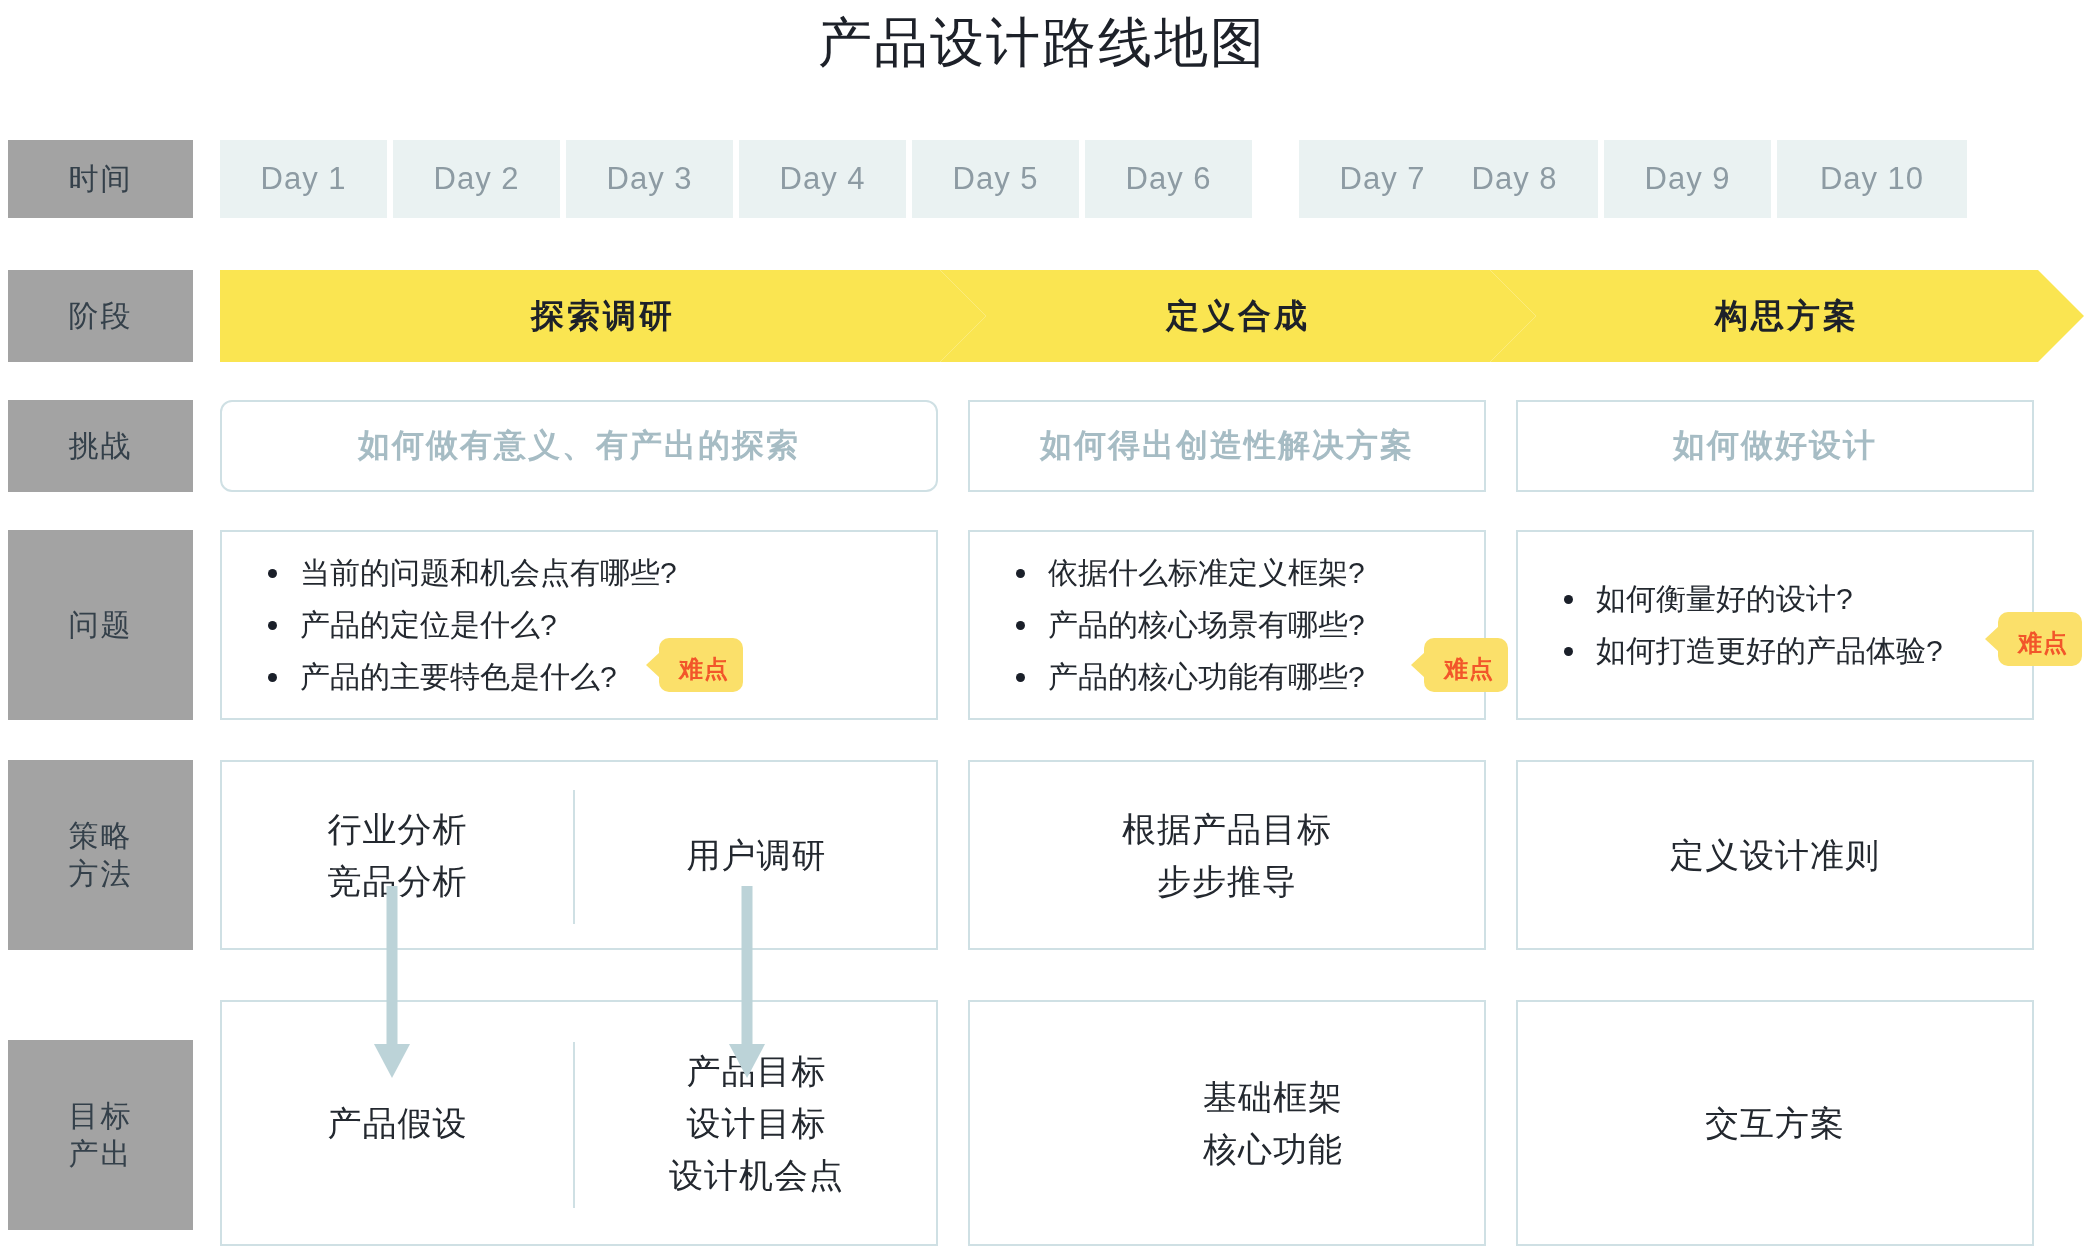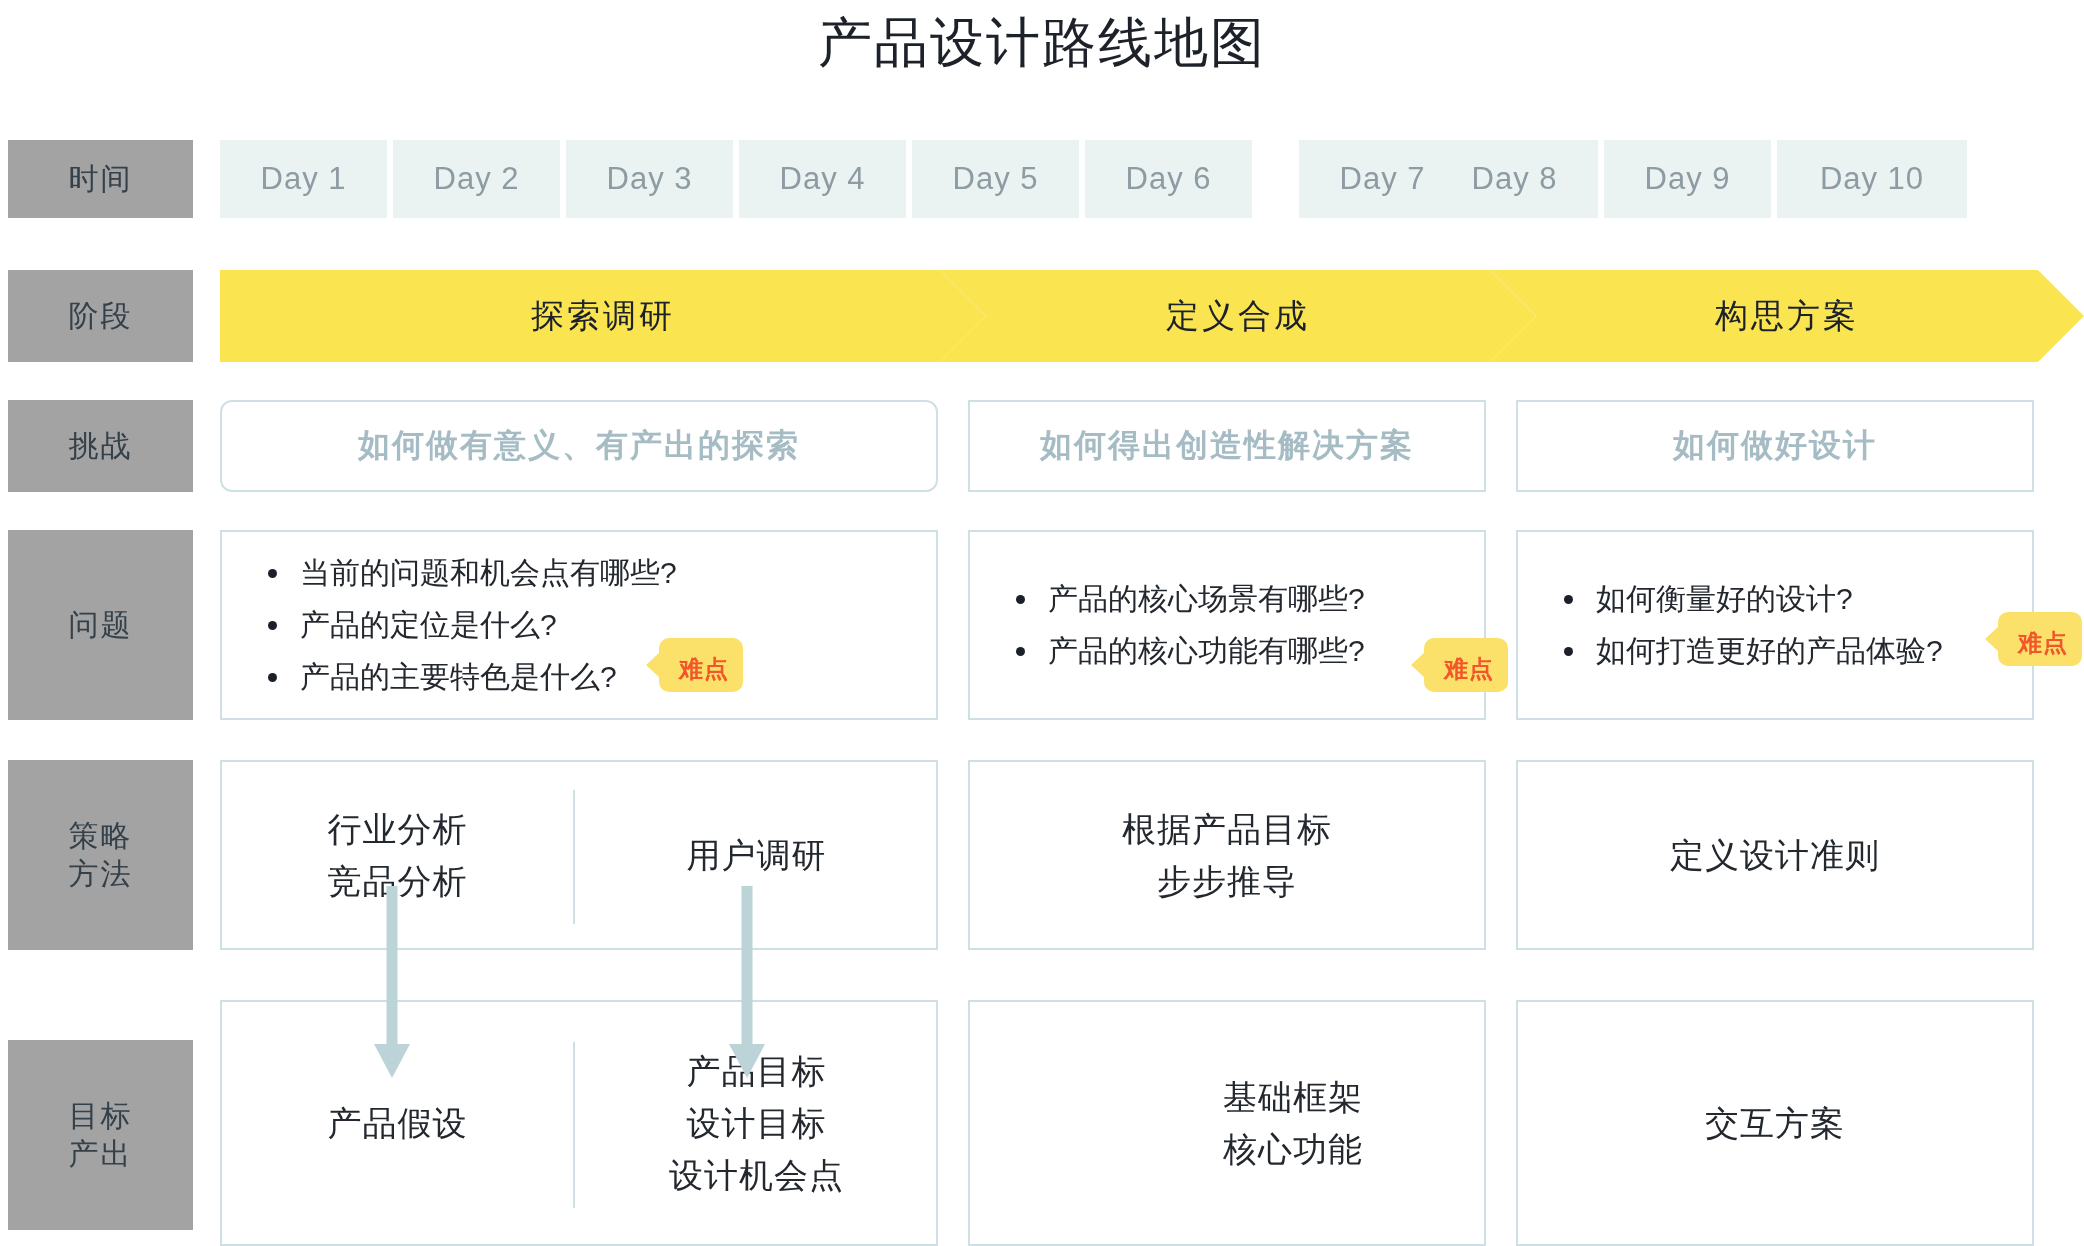"探索调研" .phase-band { font-weight: none -> bold }
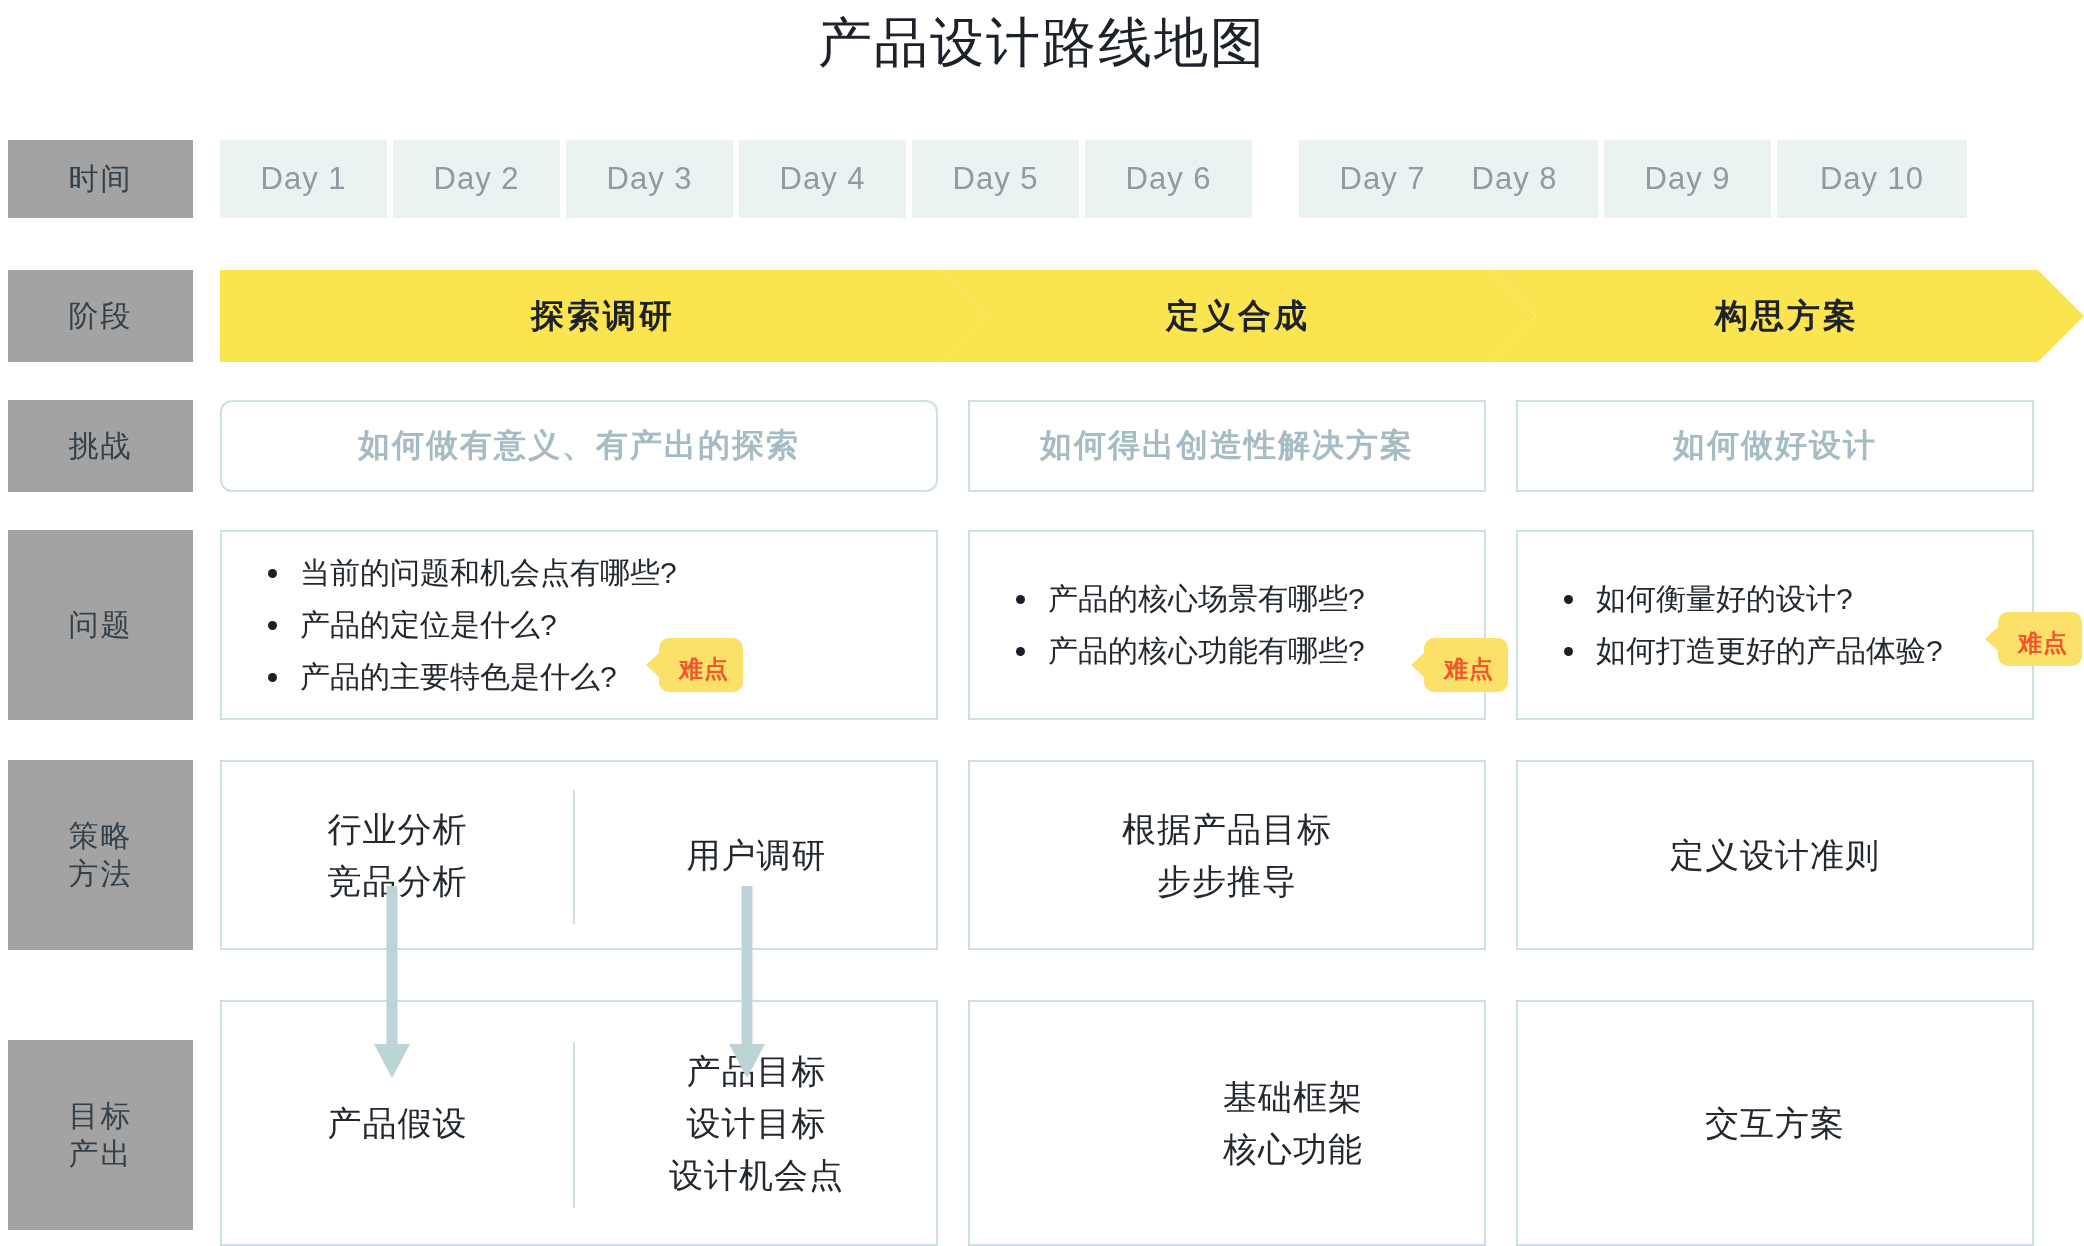"依据什么标准定义框架?" li { html: none -> <li>依据什么标准定义框架?</li> }
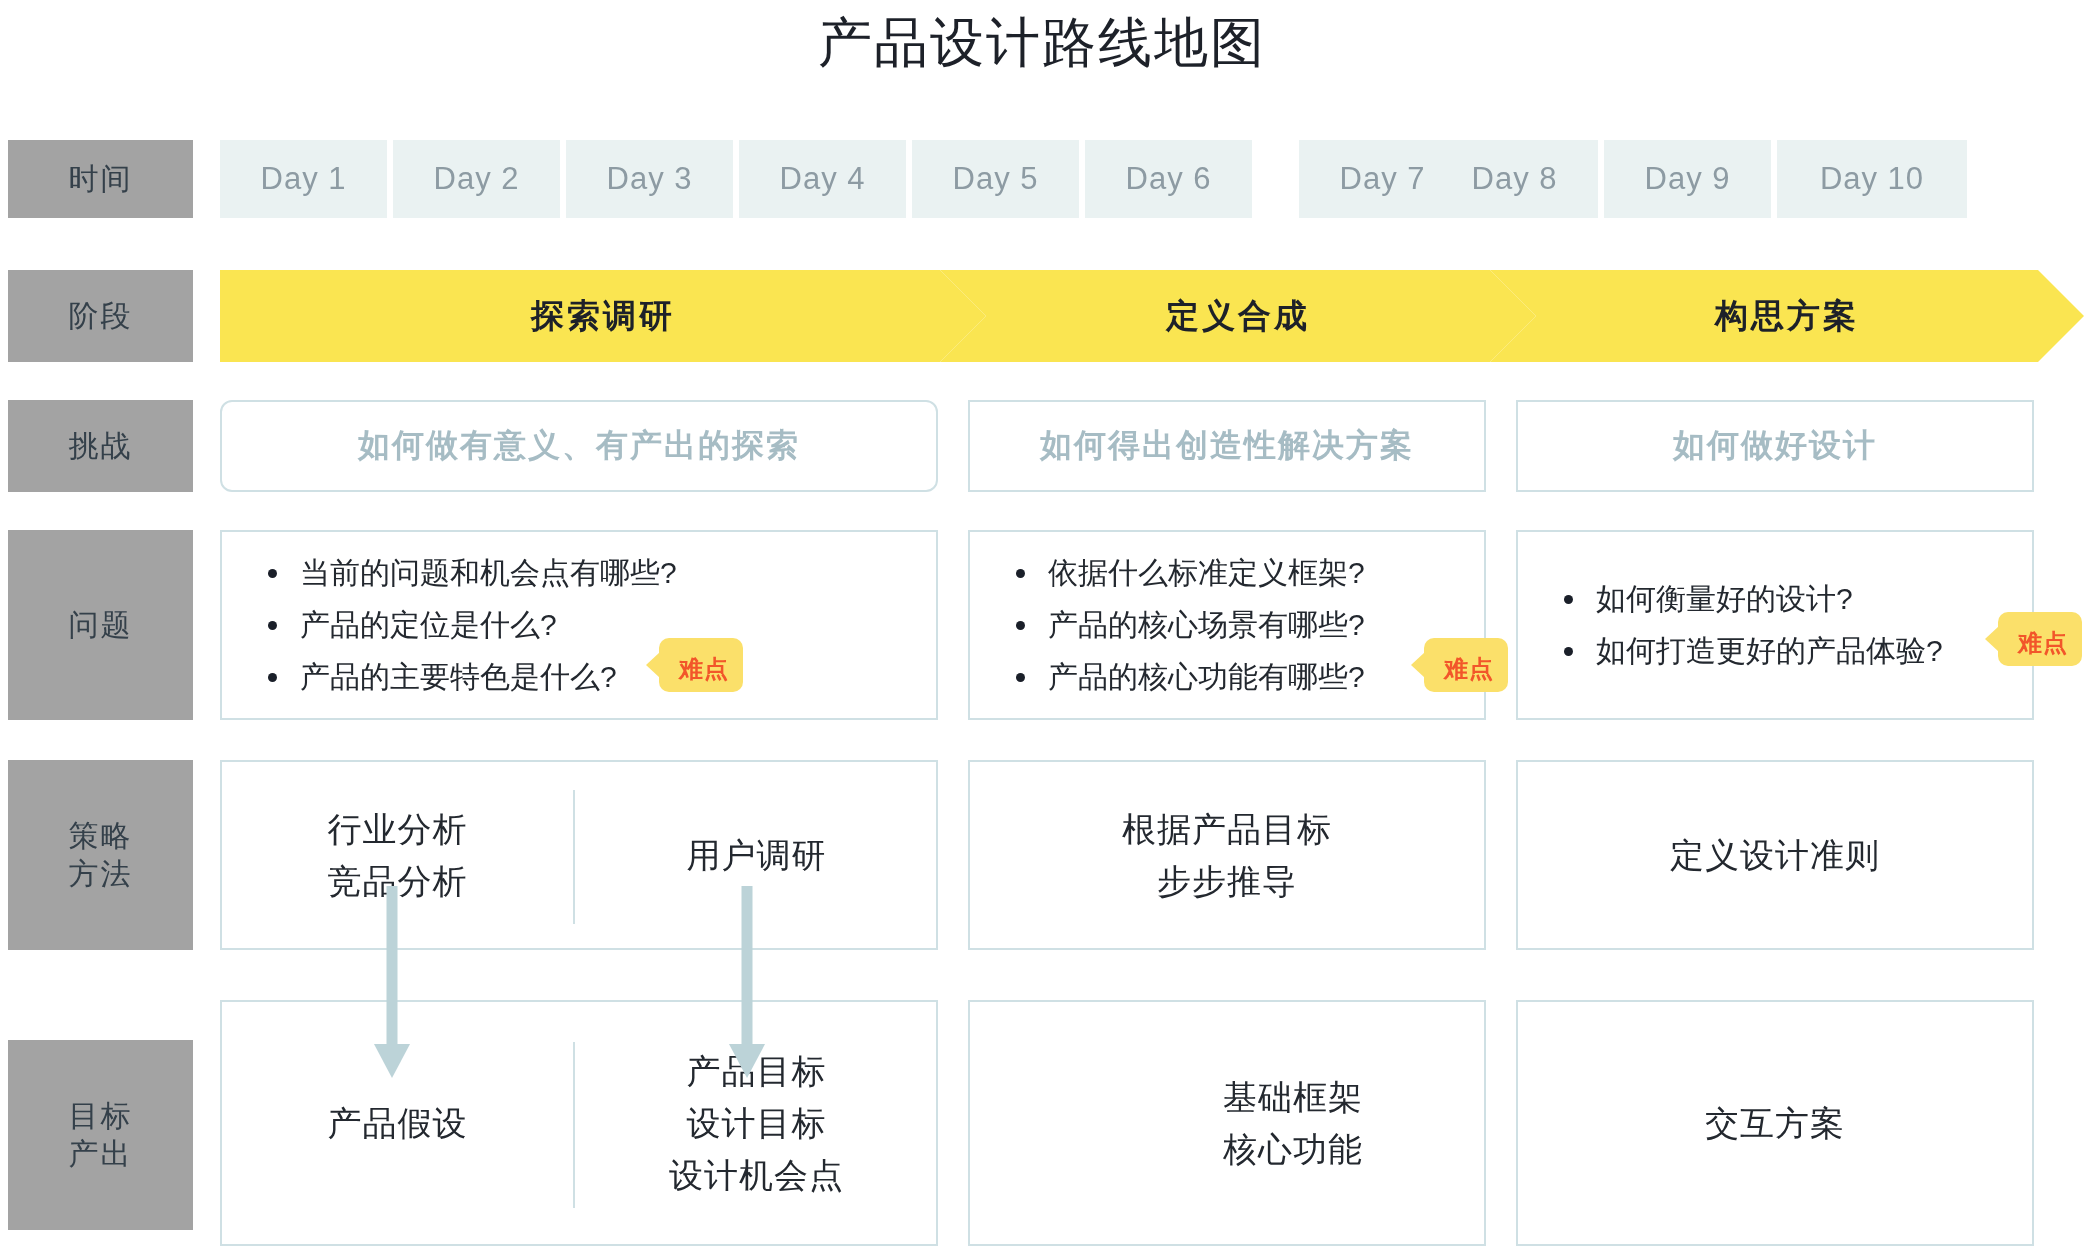"基础框架" div.cell-text { left: 12px -> 0px; padding-left: 8px -> none }
